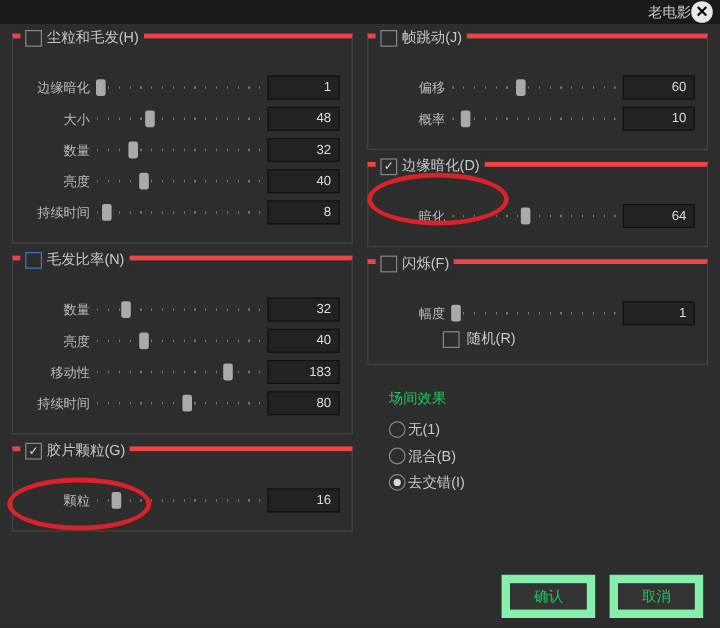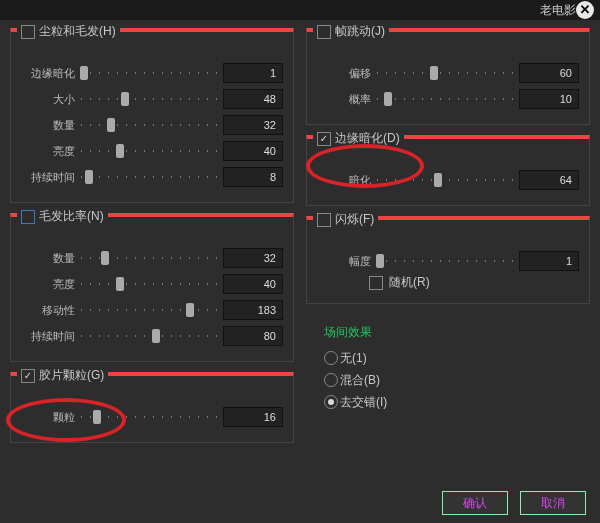"确认" .btn { border: 1px solid #86efac -> 7px solid #86efac; color: #d946ef -> #22c55e }
